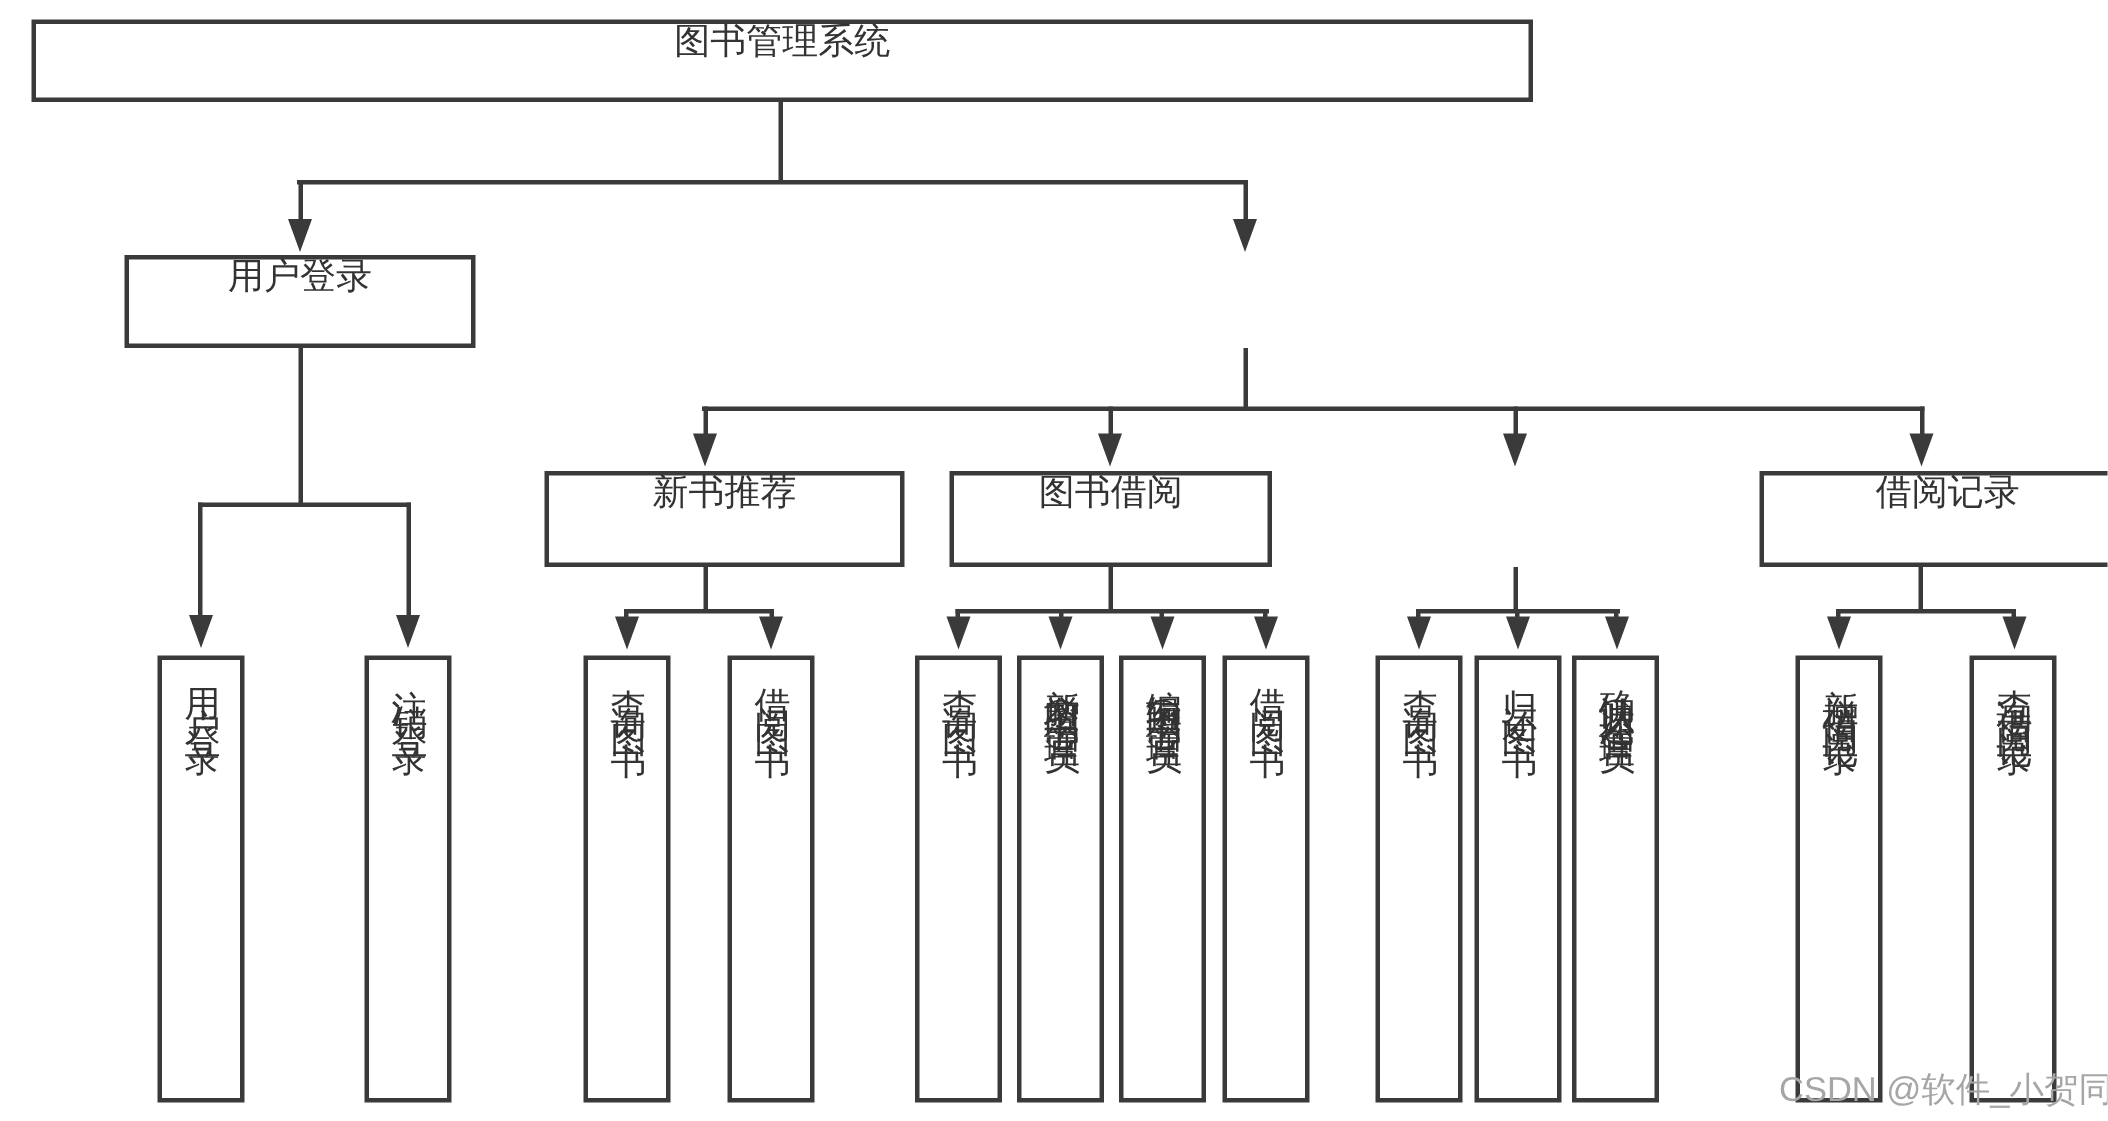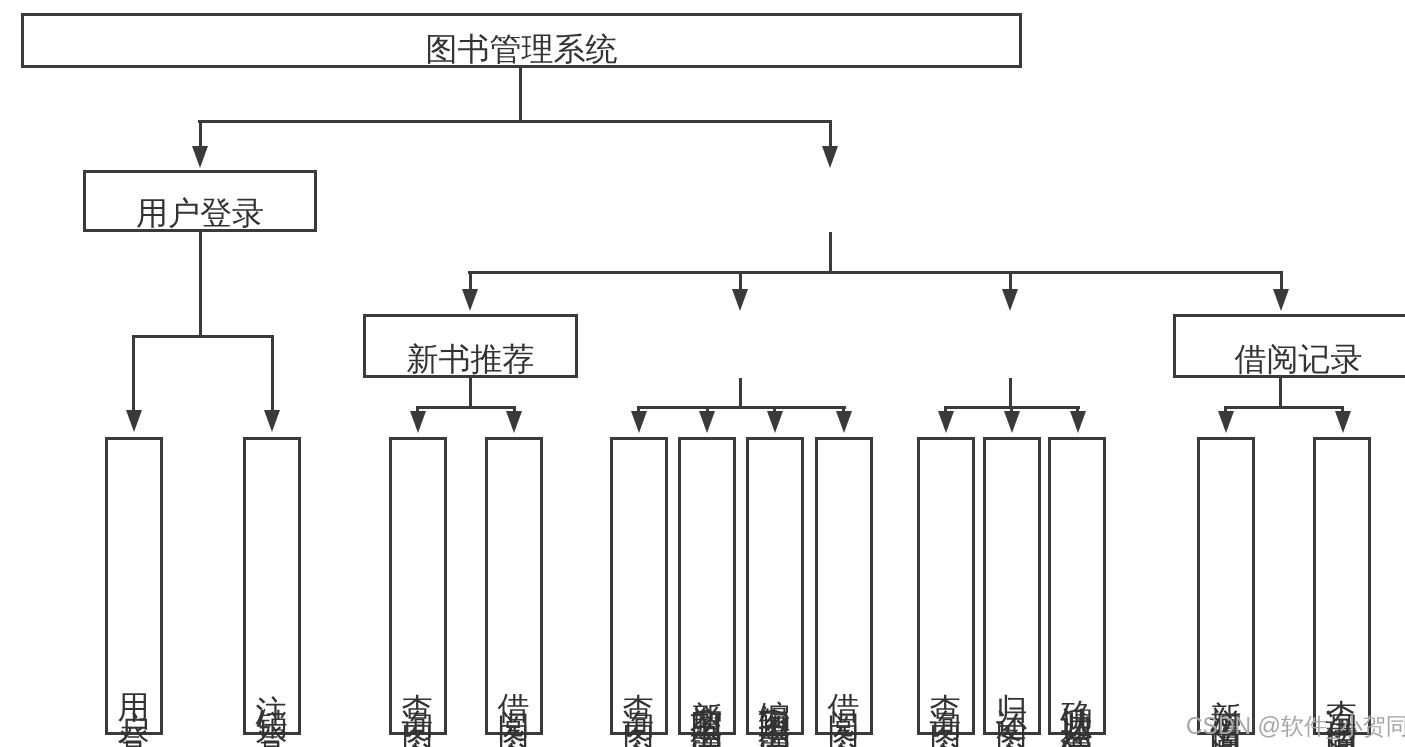"图书管理系统" .node { align-items: flex-end -> flex-start; font-size: 32px -> 24px }
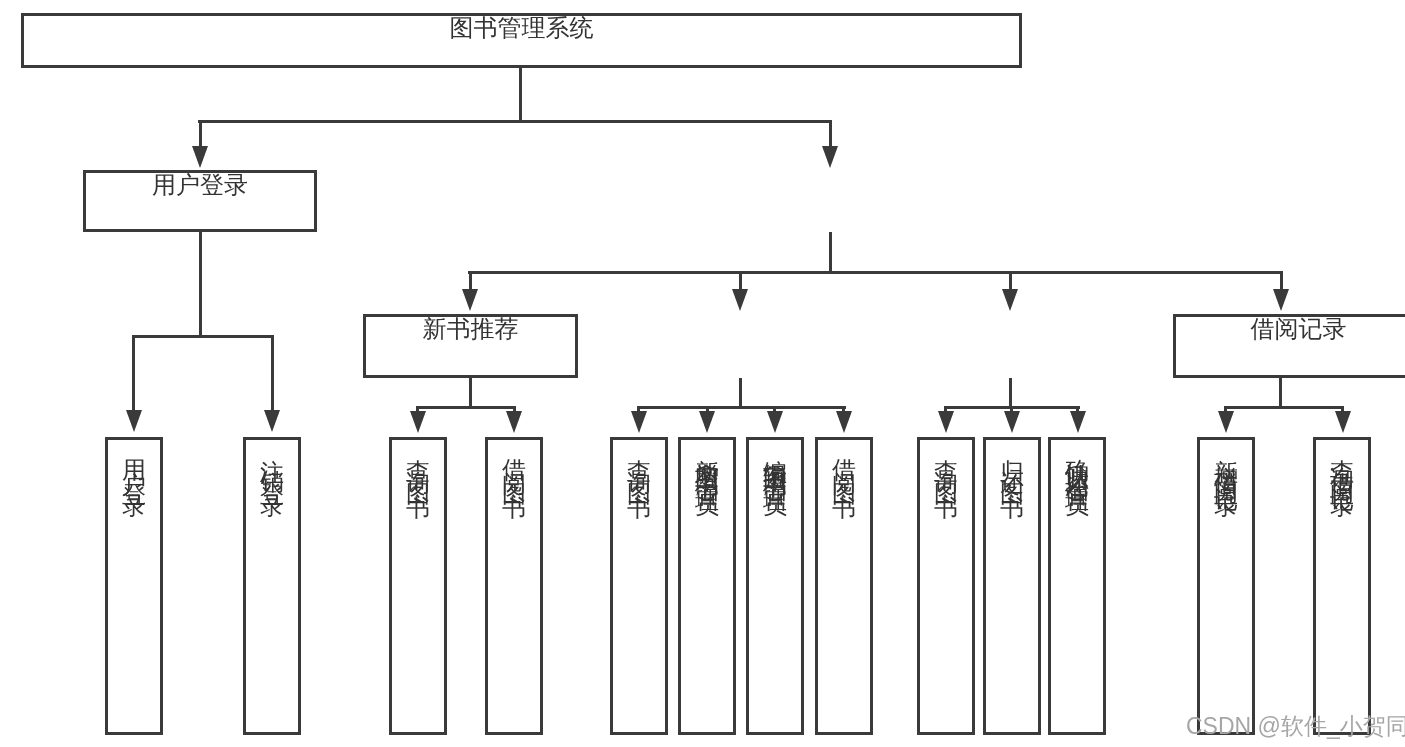"新书推荐" div.node { width: 215px -> 240px }
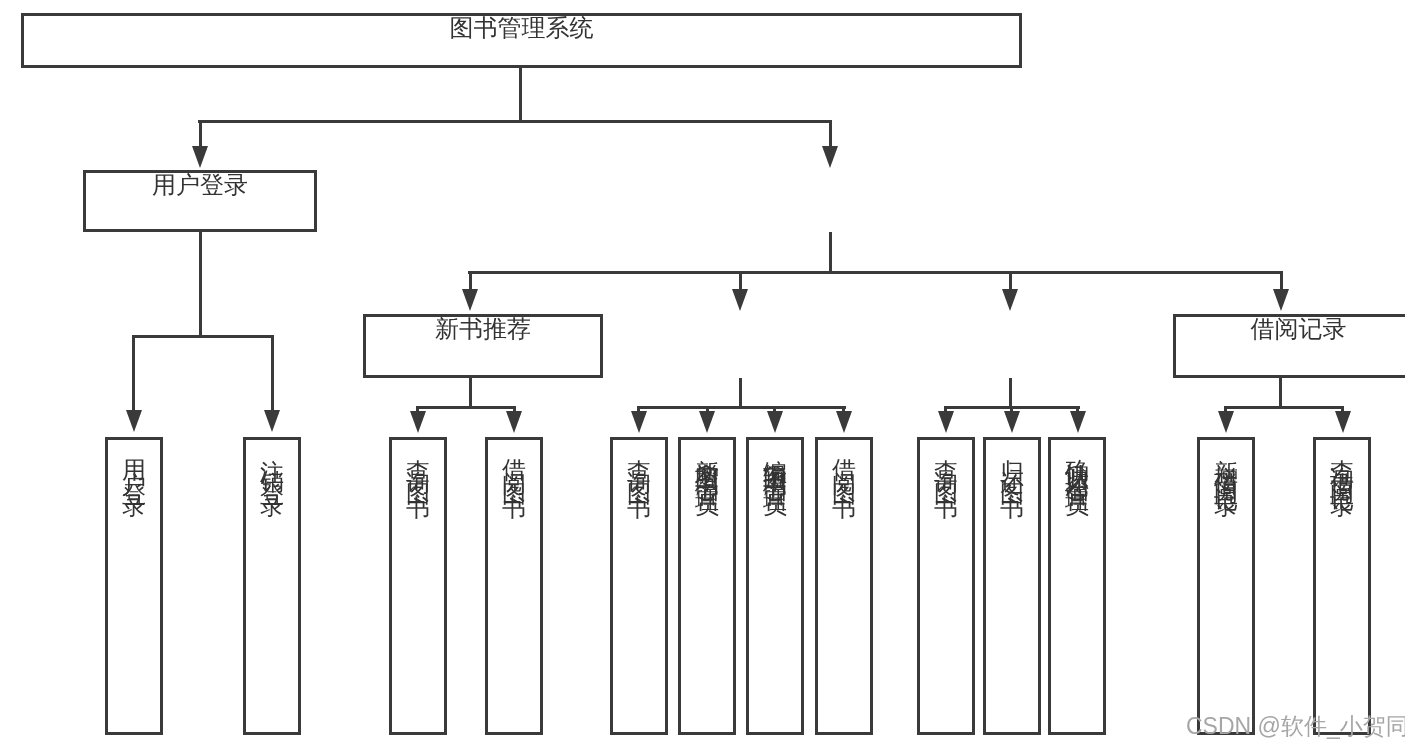"图书借阅" div.node { html: none -> <div> <span>图书借阅</span> </div> }
